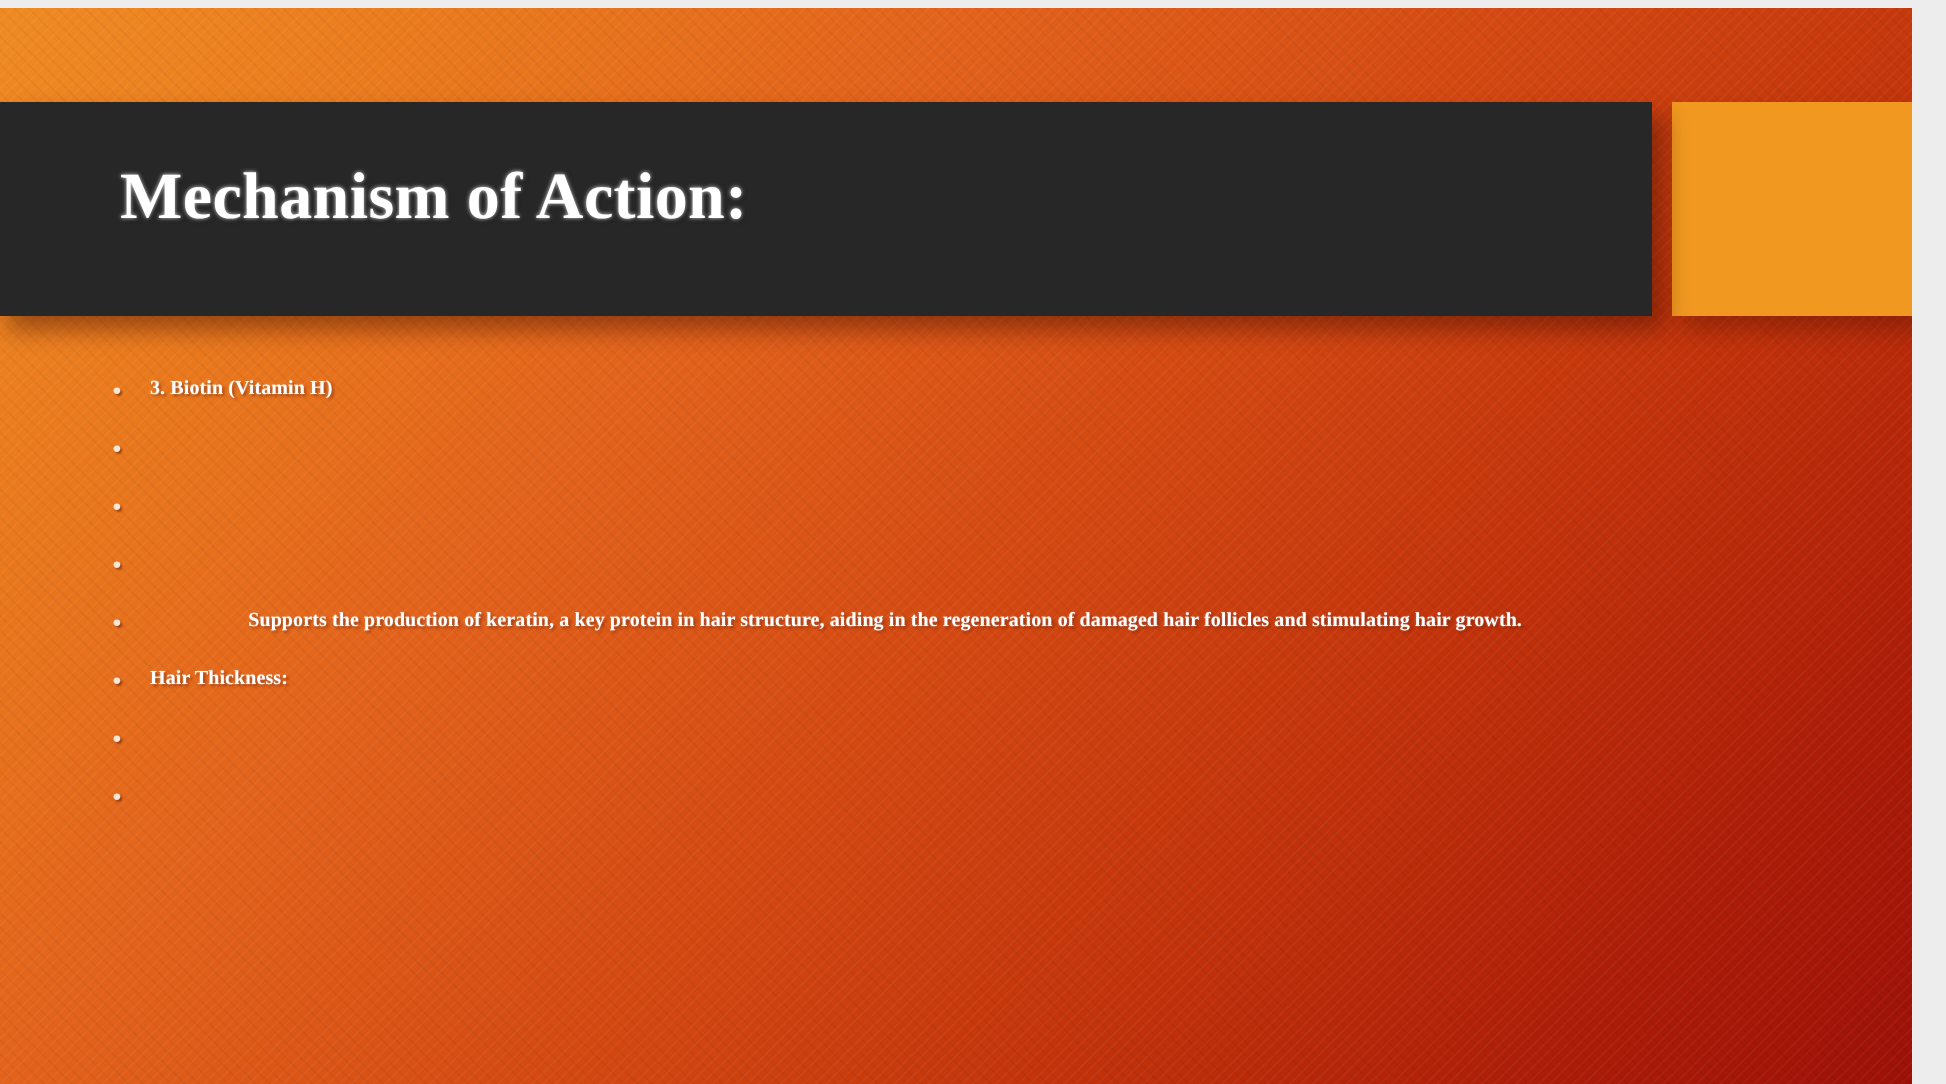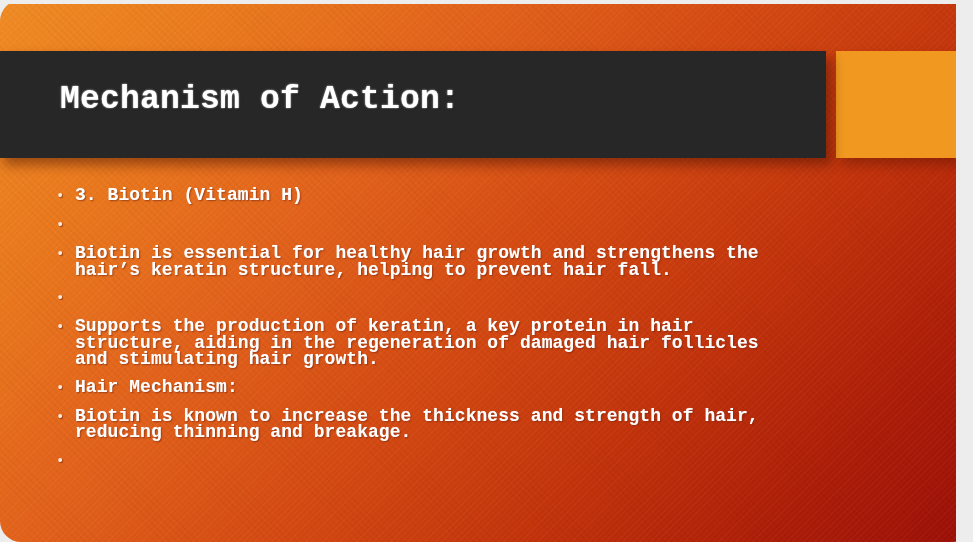"Mechanism of Action:" #slide-root { border-radius: 21px -> none; font-family: Liberation Mono, monospace -> Liberation Serif, serif }
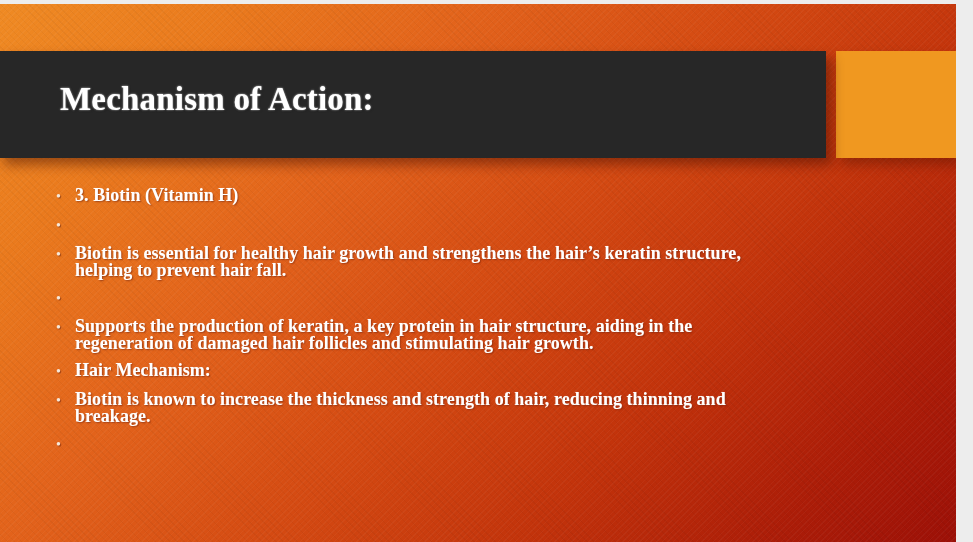"3. Biotin (Vitamin H)" .bullet-text { font-size: 18px -> 10px }
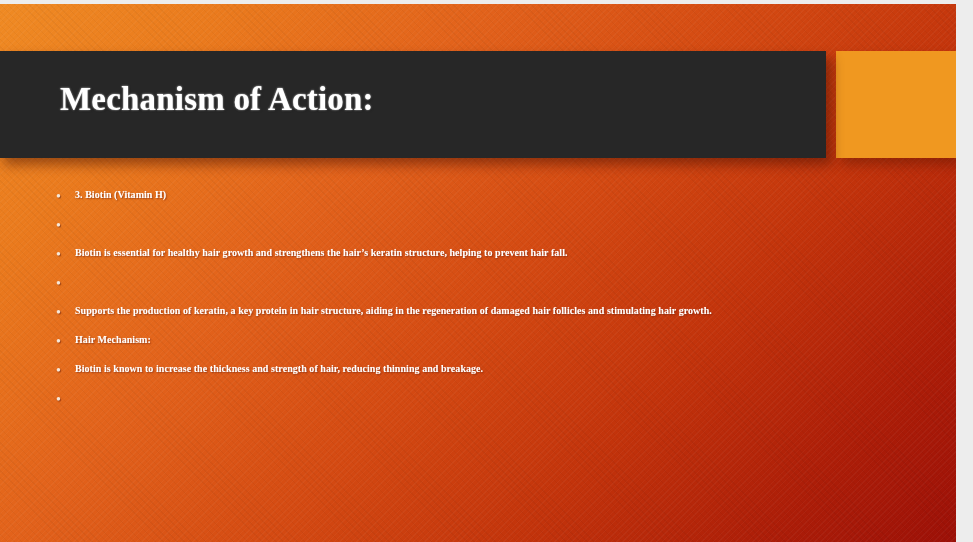"Biotin is essential for healthy" span.bullet-text { html: <span>Biotin is essential for healthy hair growth and strengthens the hair’s keratin structure, helping to prevent hair fall.</span> -> none }
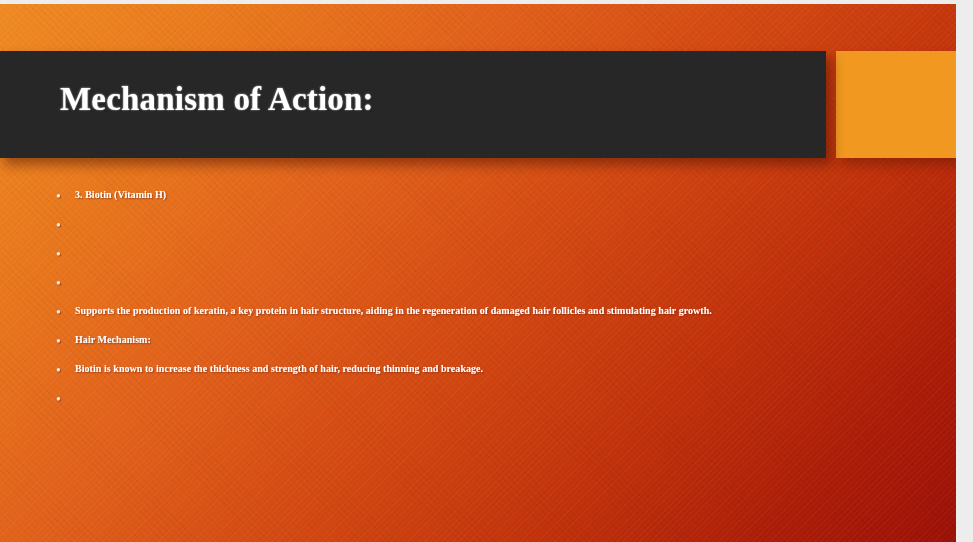"Supports the production of keratin," .w-medium { text-align: none -> right }
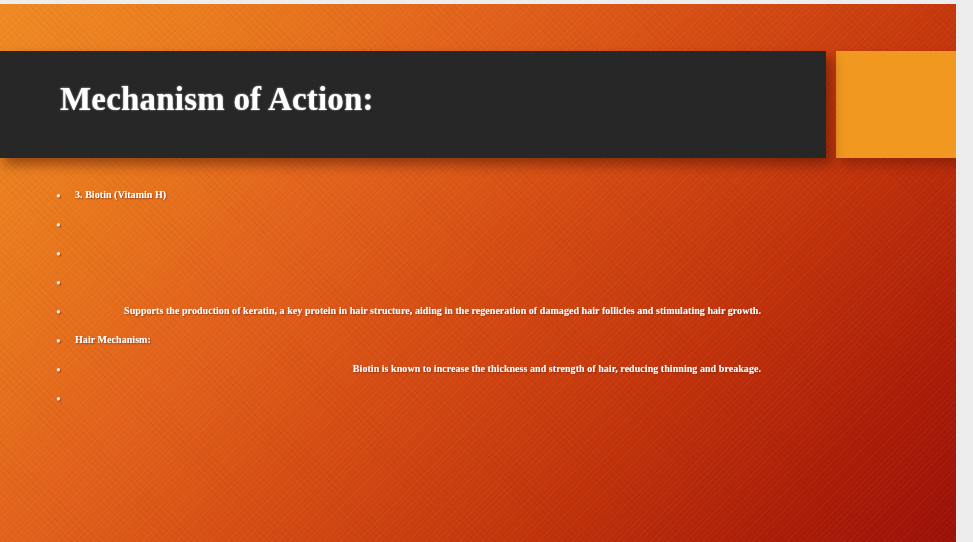"Hair Mechanism:" span.bullet-text { text: Mechanism -> Thickness }
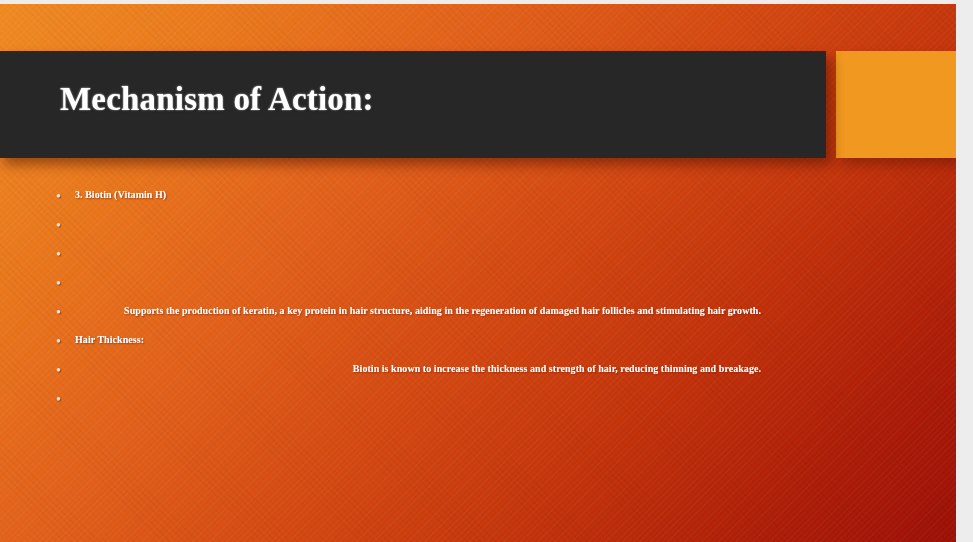"Biotin is known to increase" span.bullet-text { html: <span>Biotin is known to increase the thickness and strength of hair, reducing thinning and breakage.</span> -> none }
